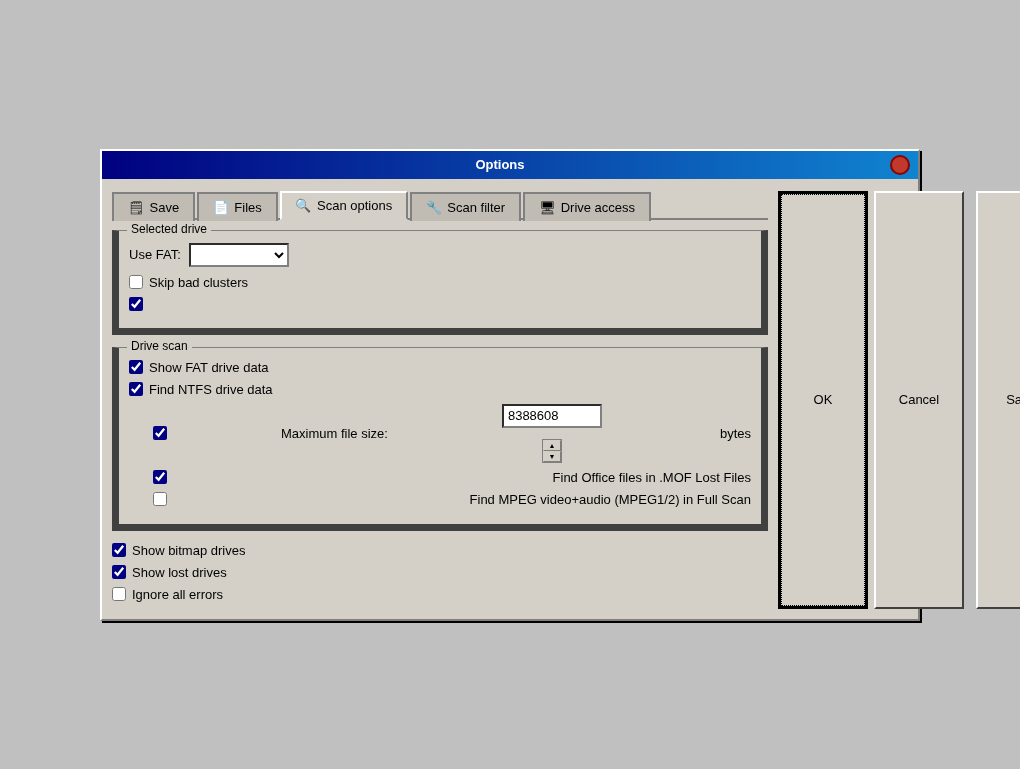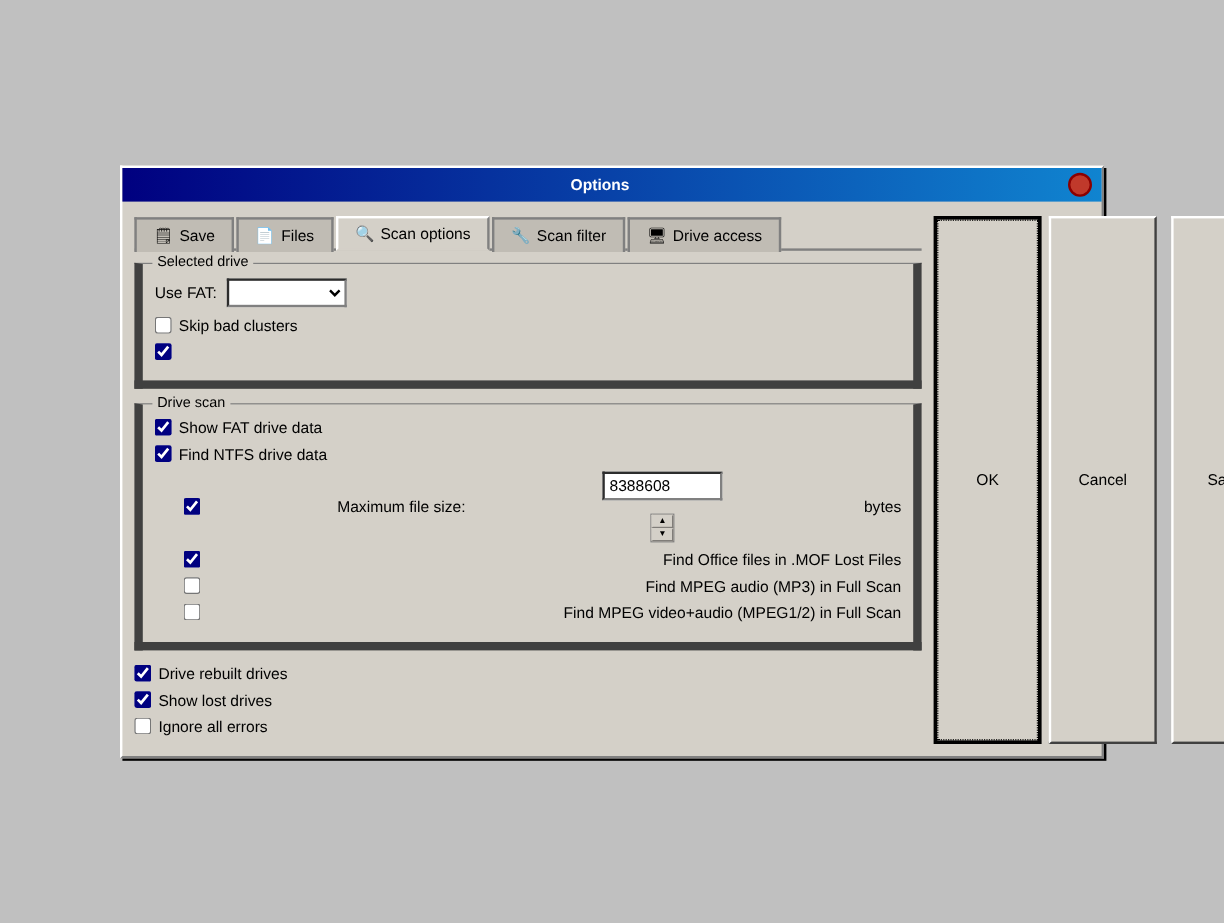"Find MPEG audio (MP3) in" div.checkbox-row { html: <div> <input> <label>Find MPEG audio (MP3) in Full Scan</label> </div> -> none }
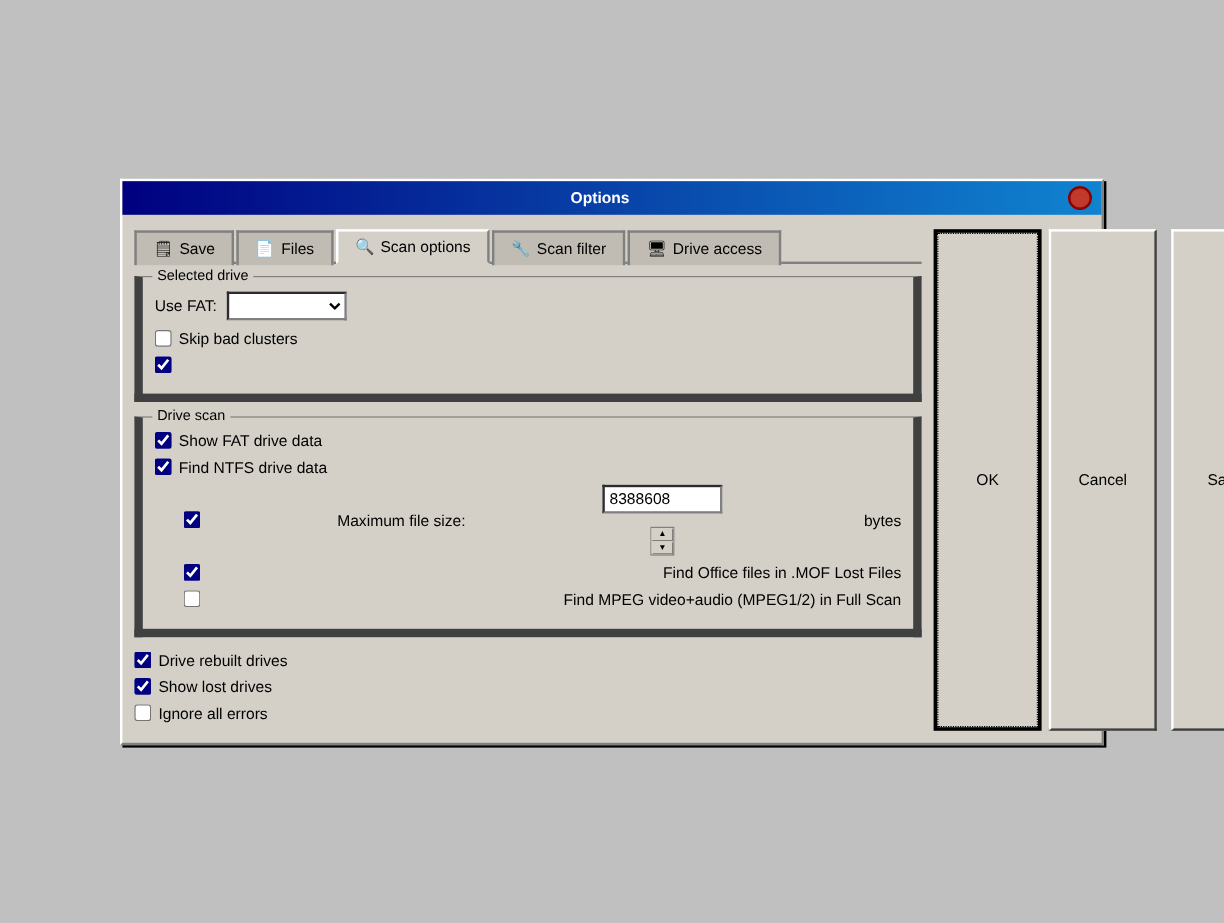"Drive rebuilt drives" label { text: Drive rebuilt -> Show bitmap }
